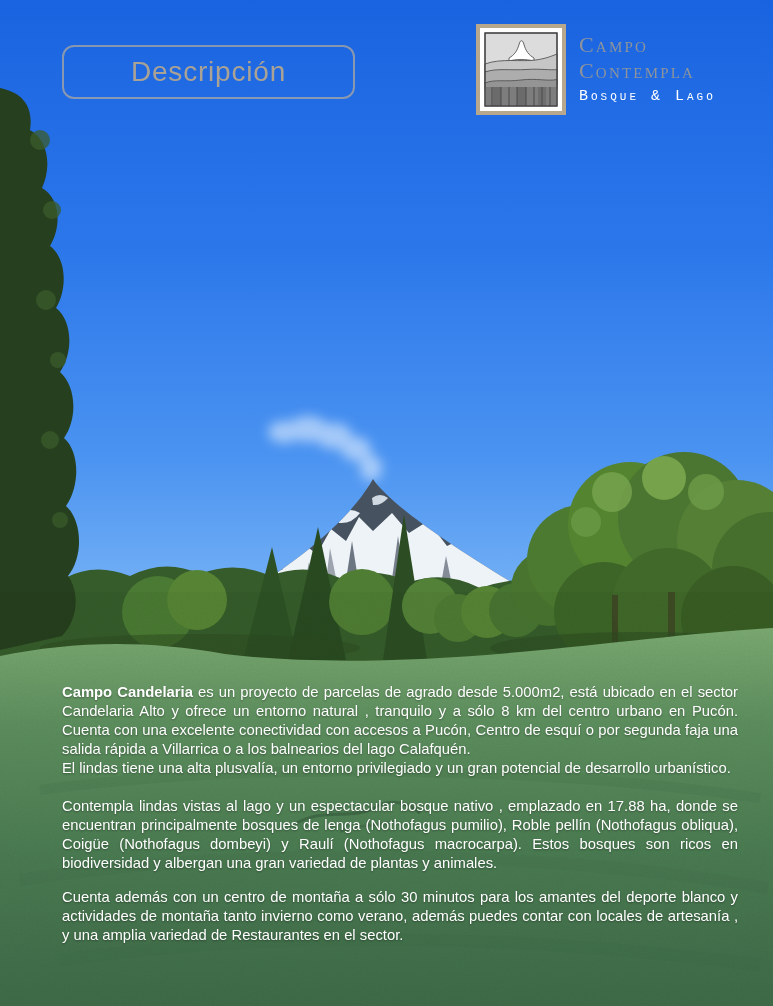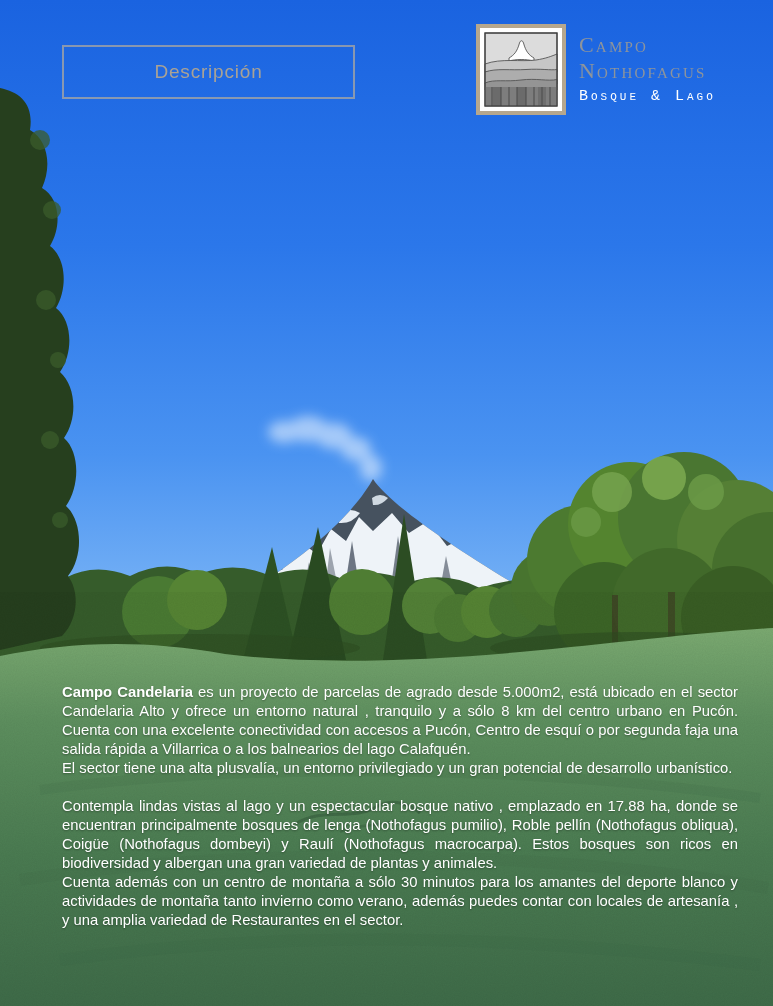"Descripción" .desc-box { border-radius: 0 -> 12px; font-size: 19px -> 28px }
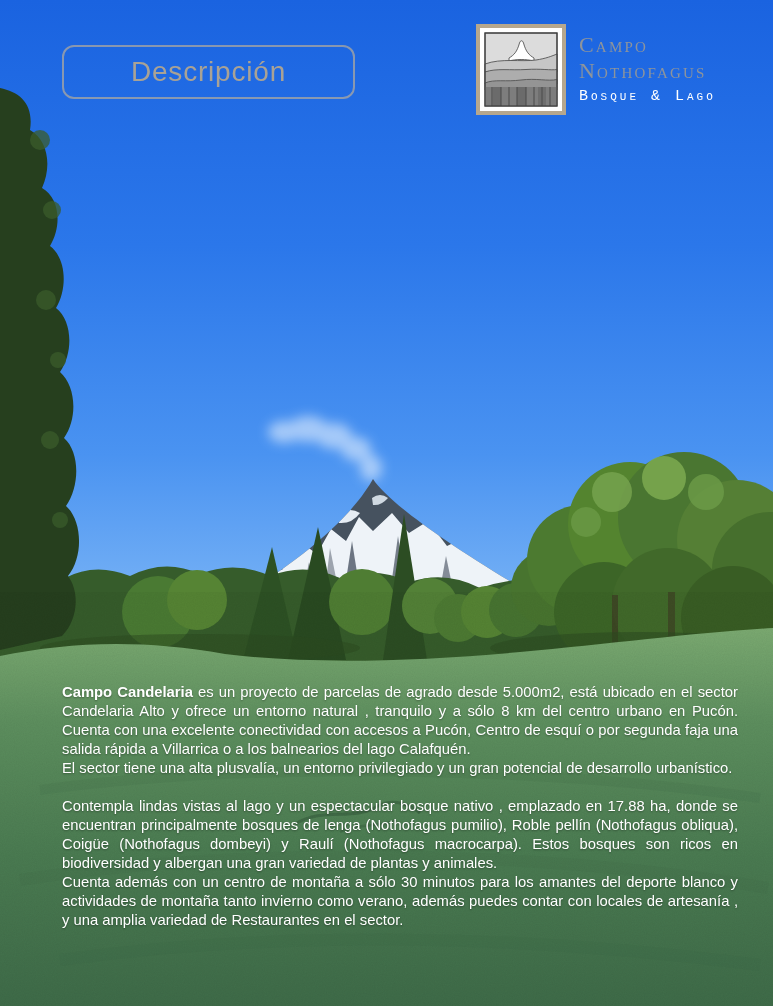"Nothofagus" div.brand-line { text: Nothofagus -> Contempla }
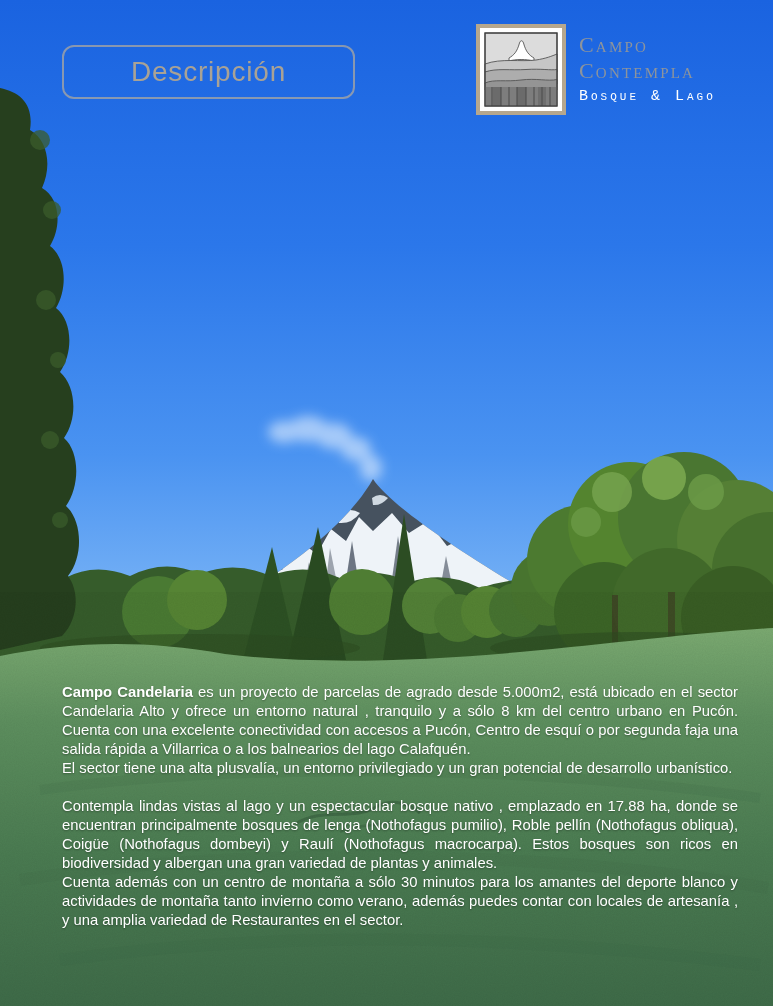"El sector tiene una alta" span { text: sector -> lindas }
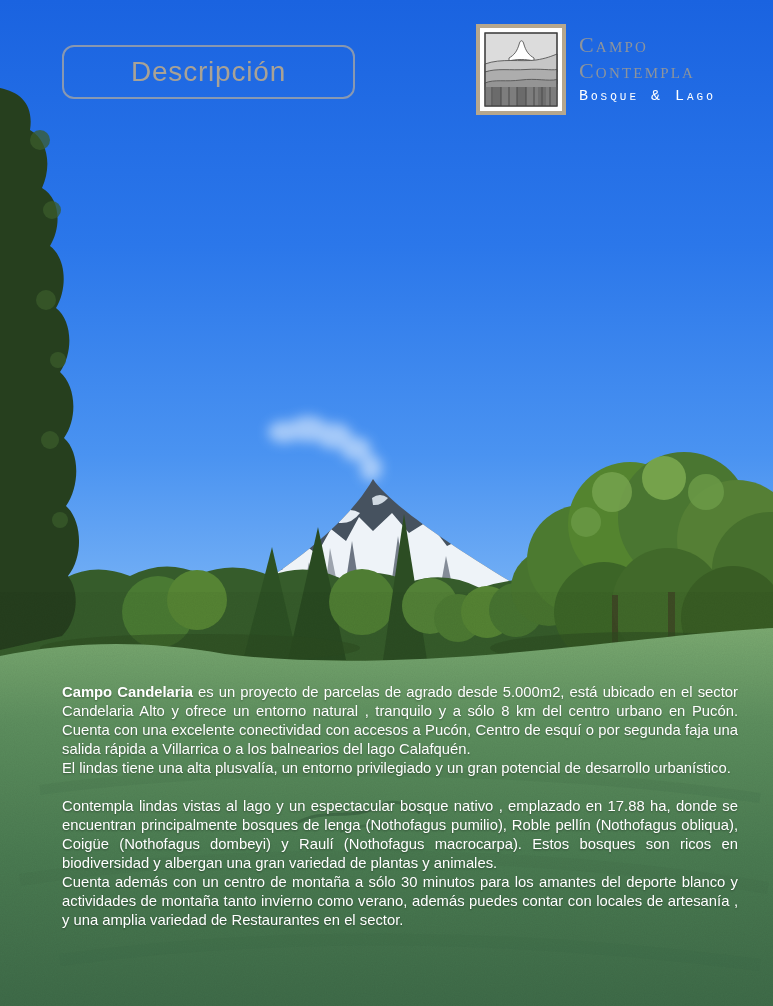"Contempla lindas vistas al lago" .body-text p.gap-lg { margin-bottom: none -> 15px }
